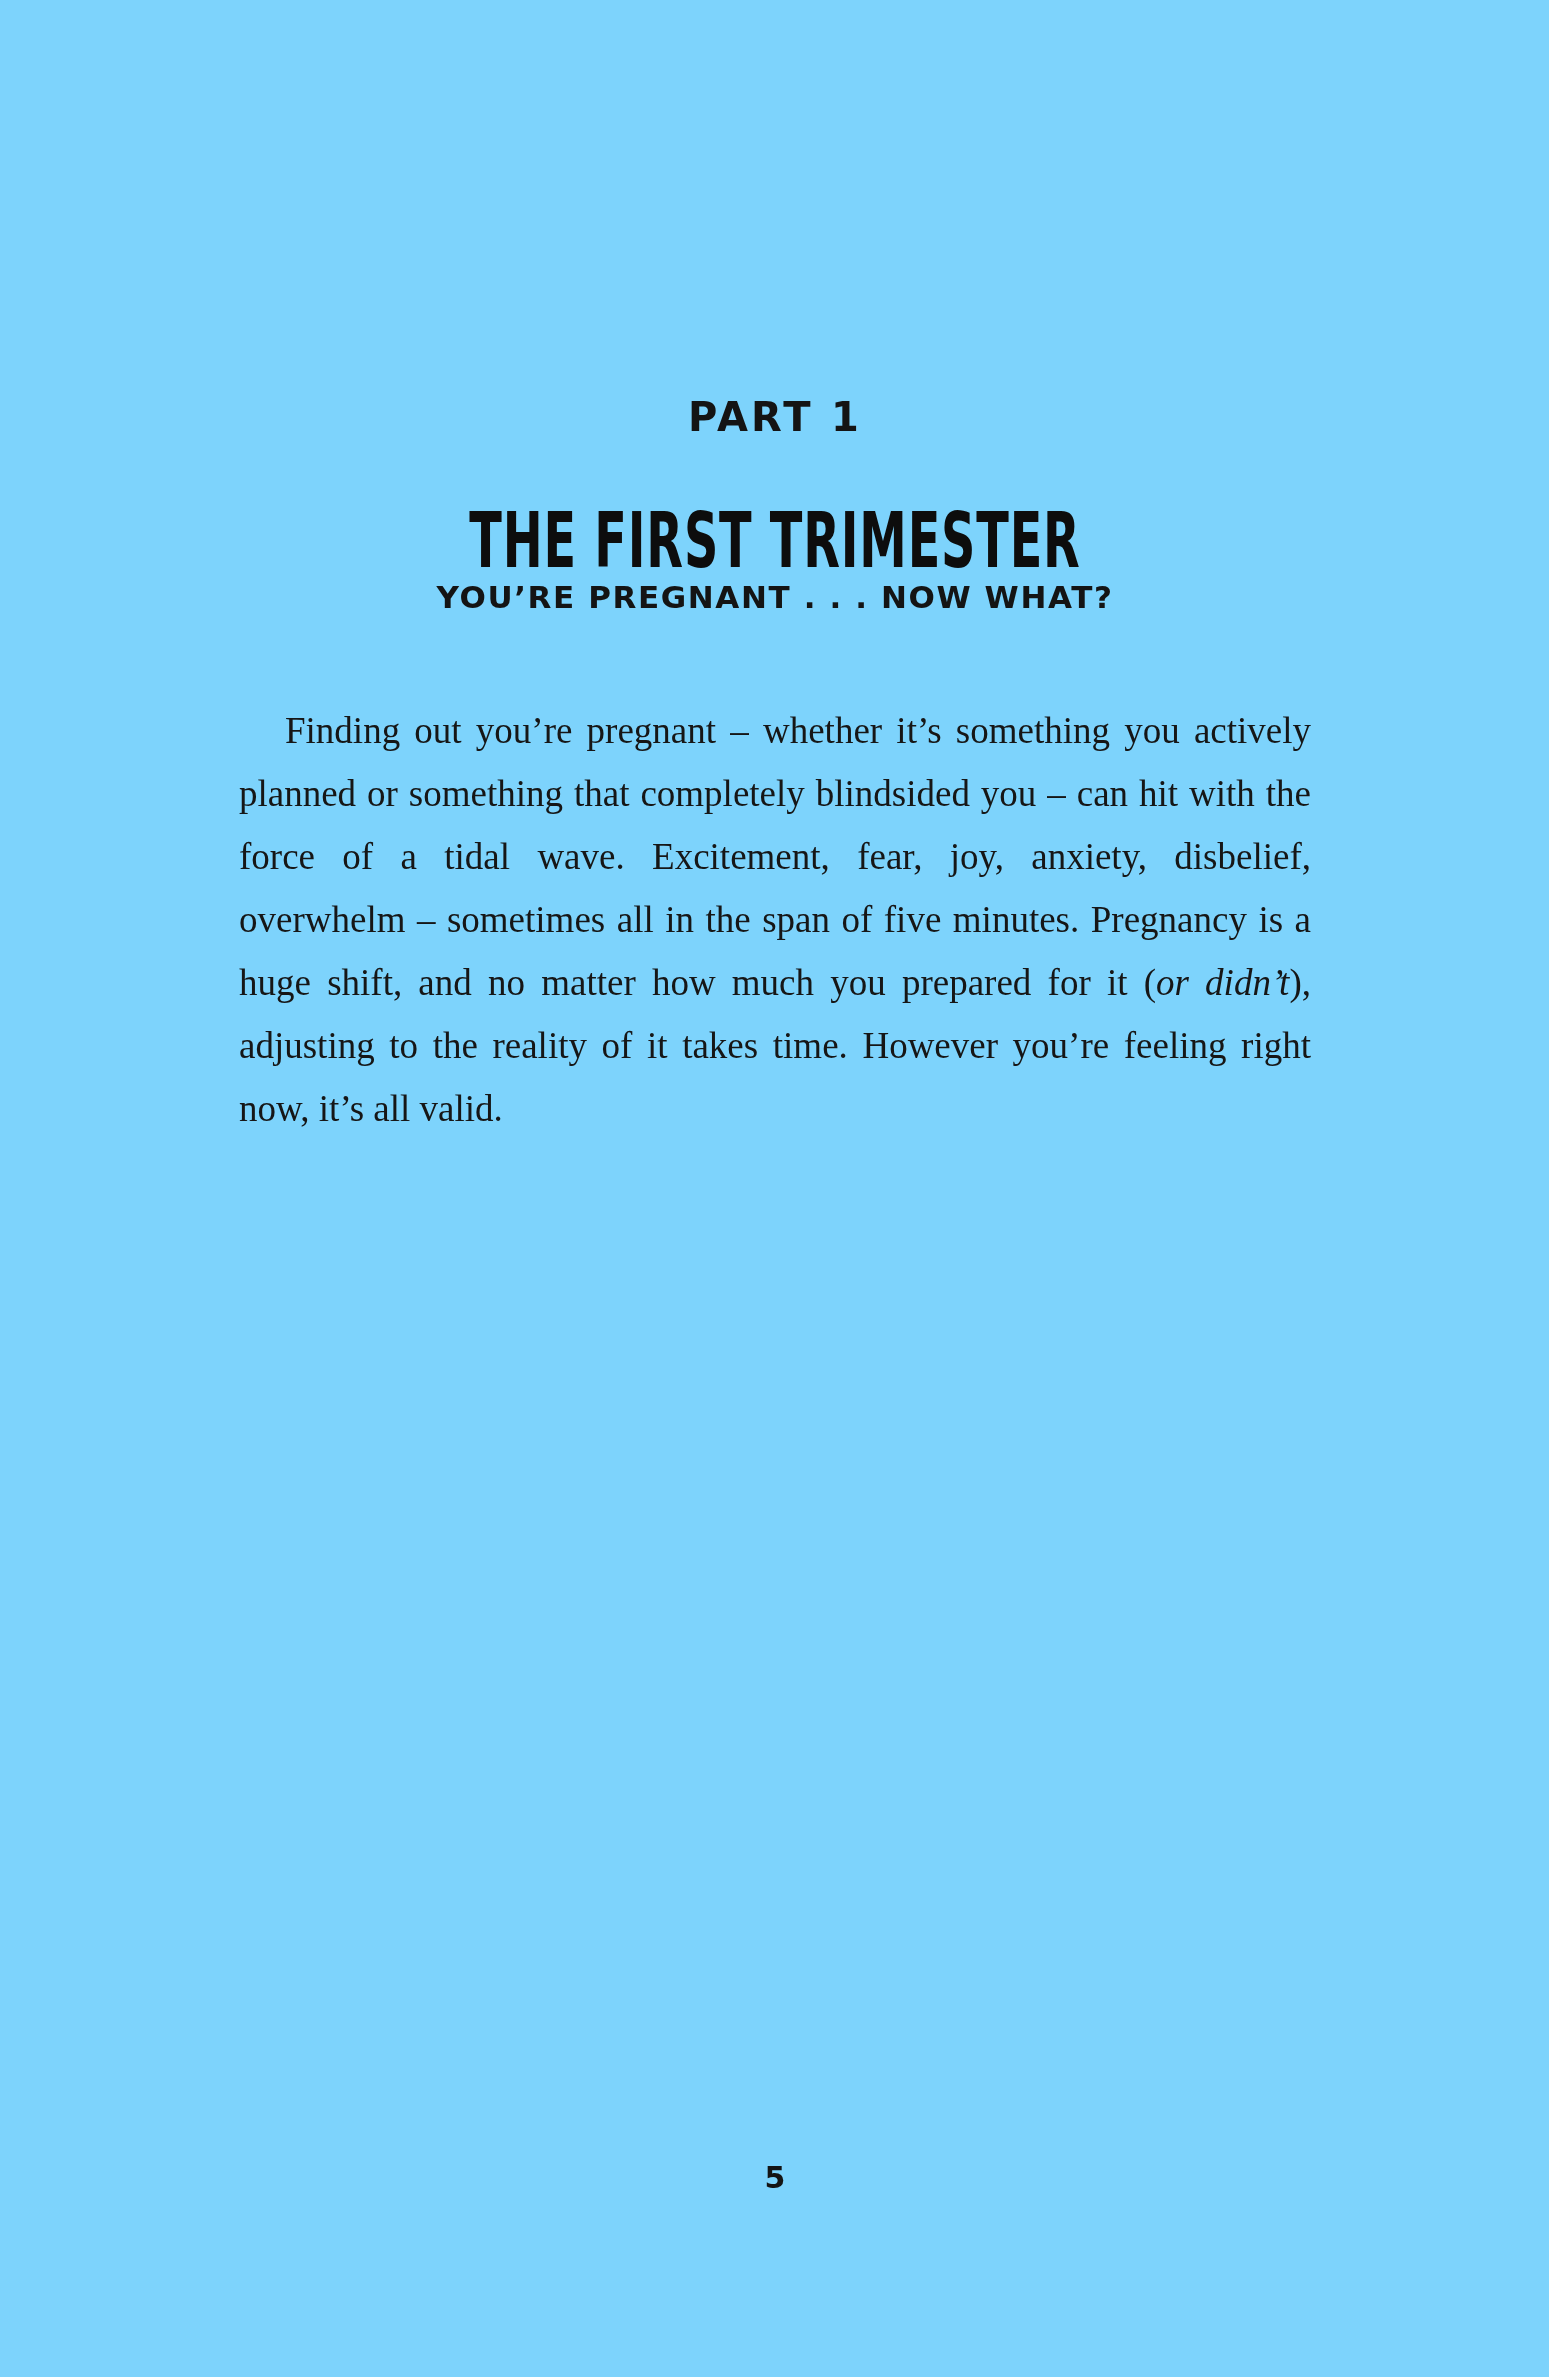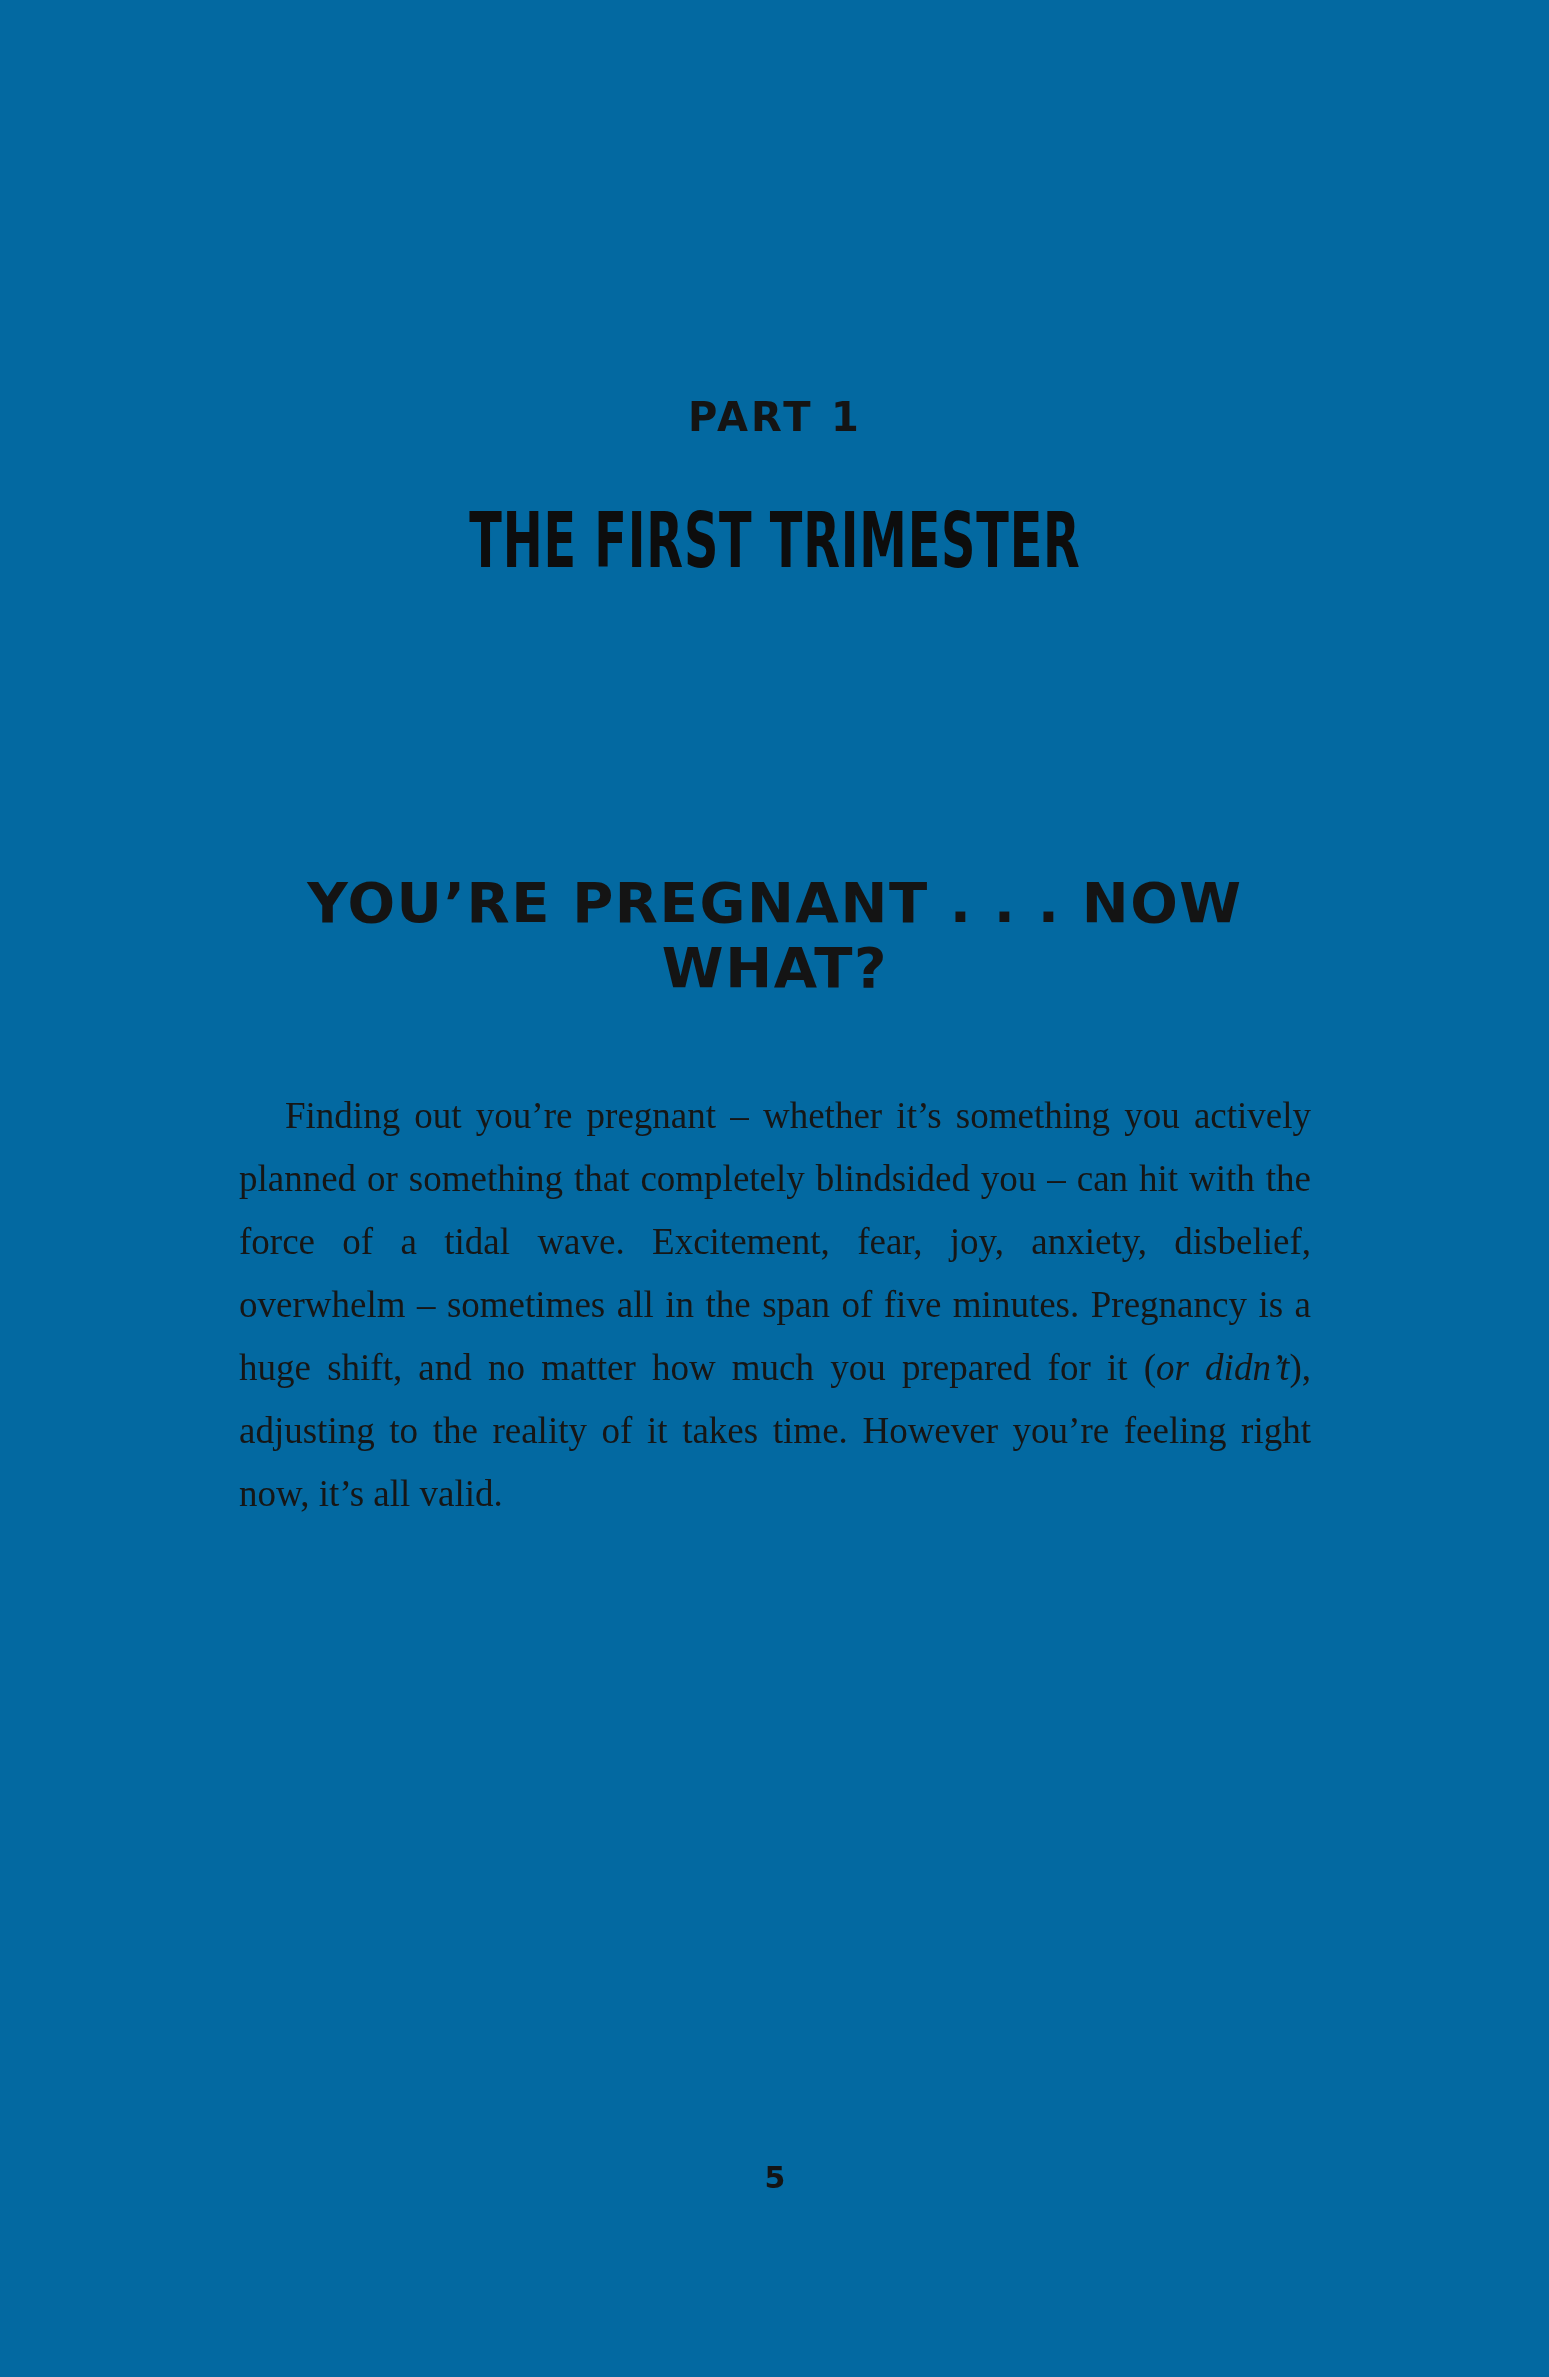"PART 1" .page { background: #0369a1 -> #7dd3fc }
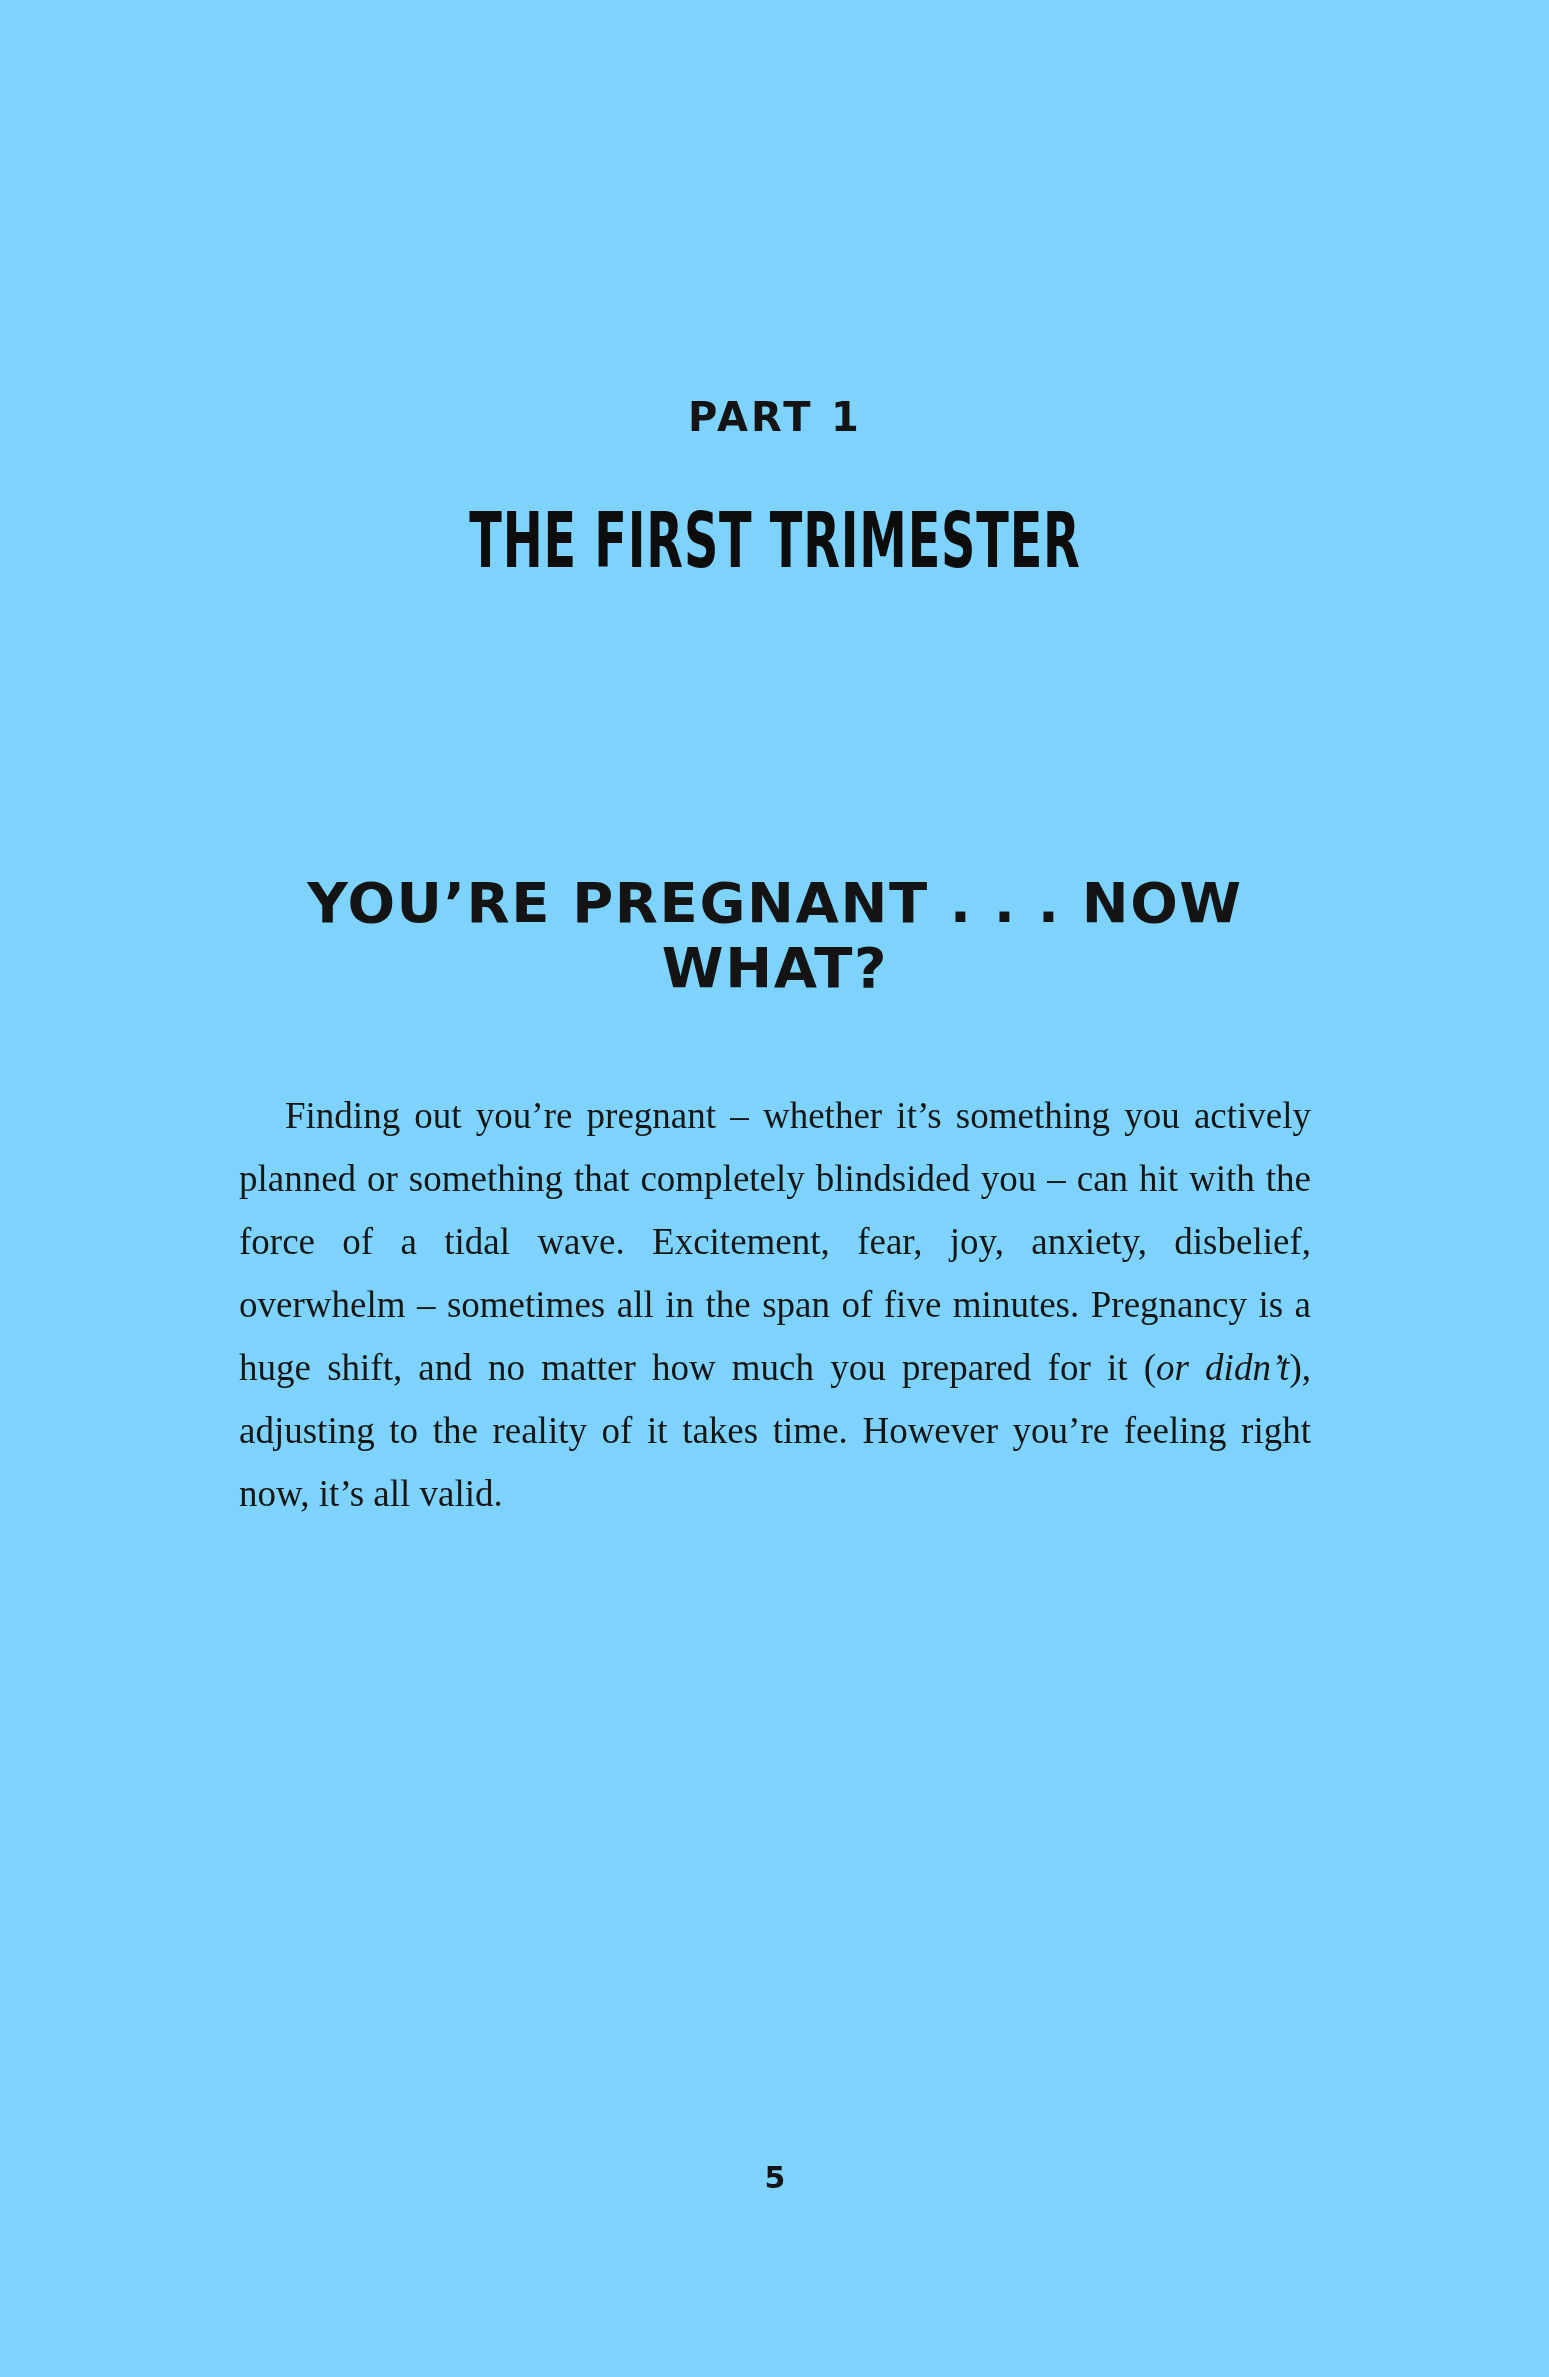"YOU’RE PREGNANT . . ." .chapter-title { font-size: 56px -> 31px; margin-top: 291px -> none }
